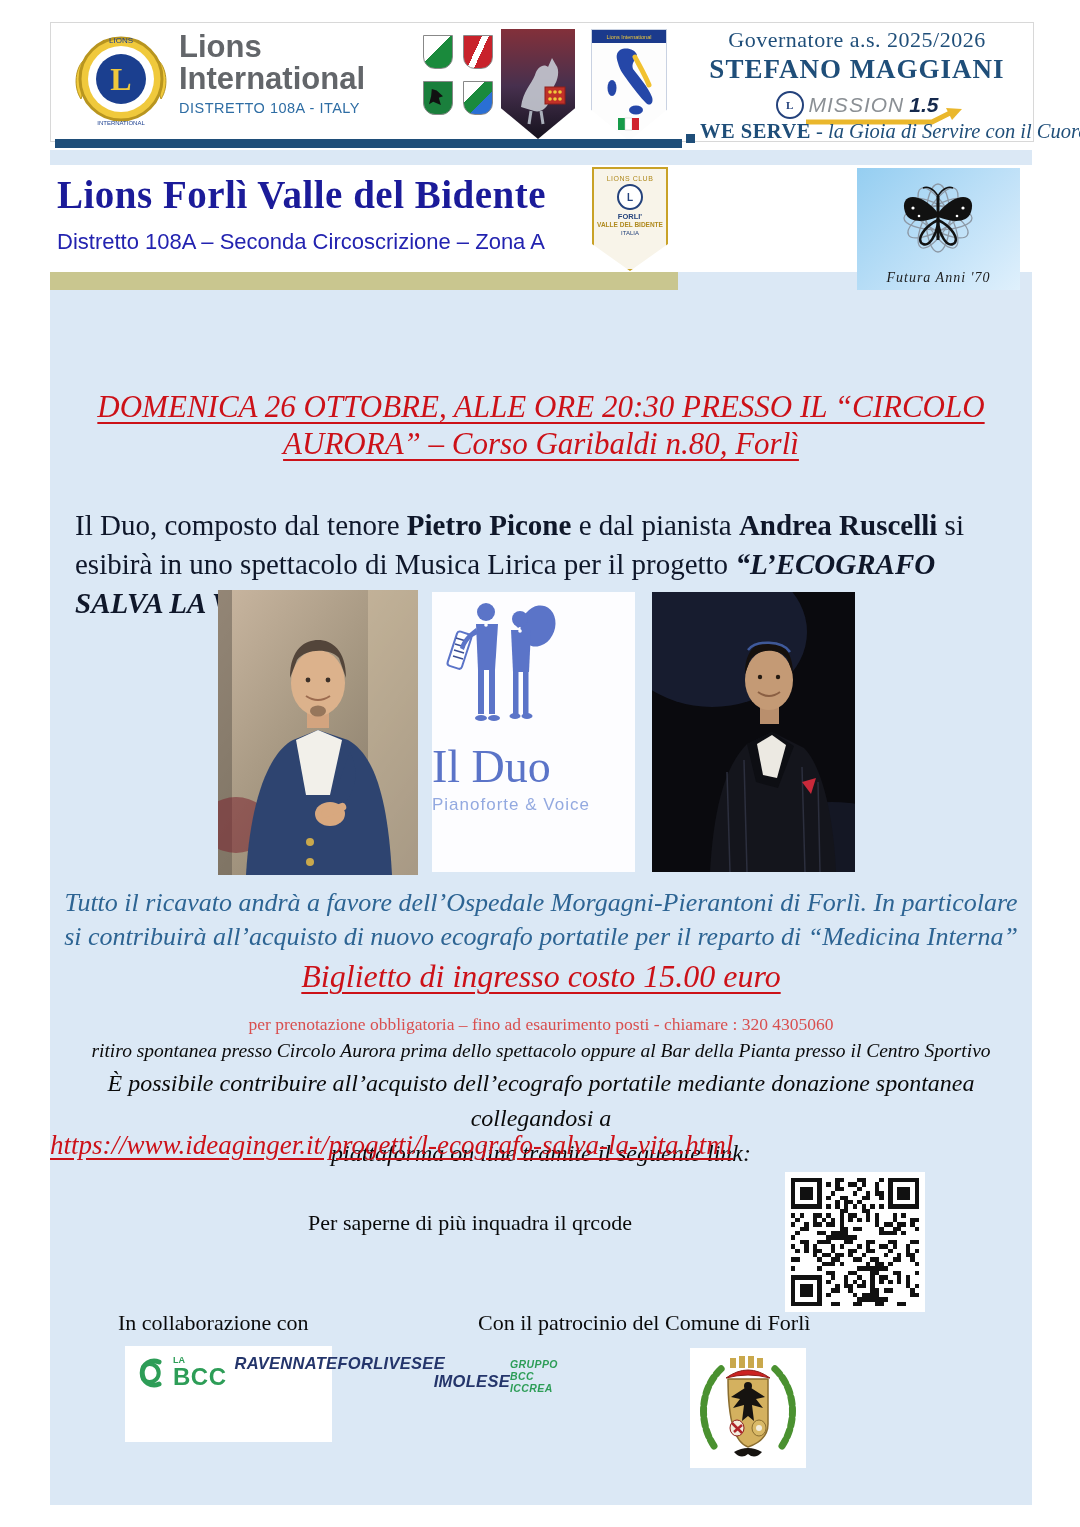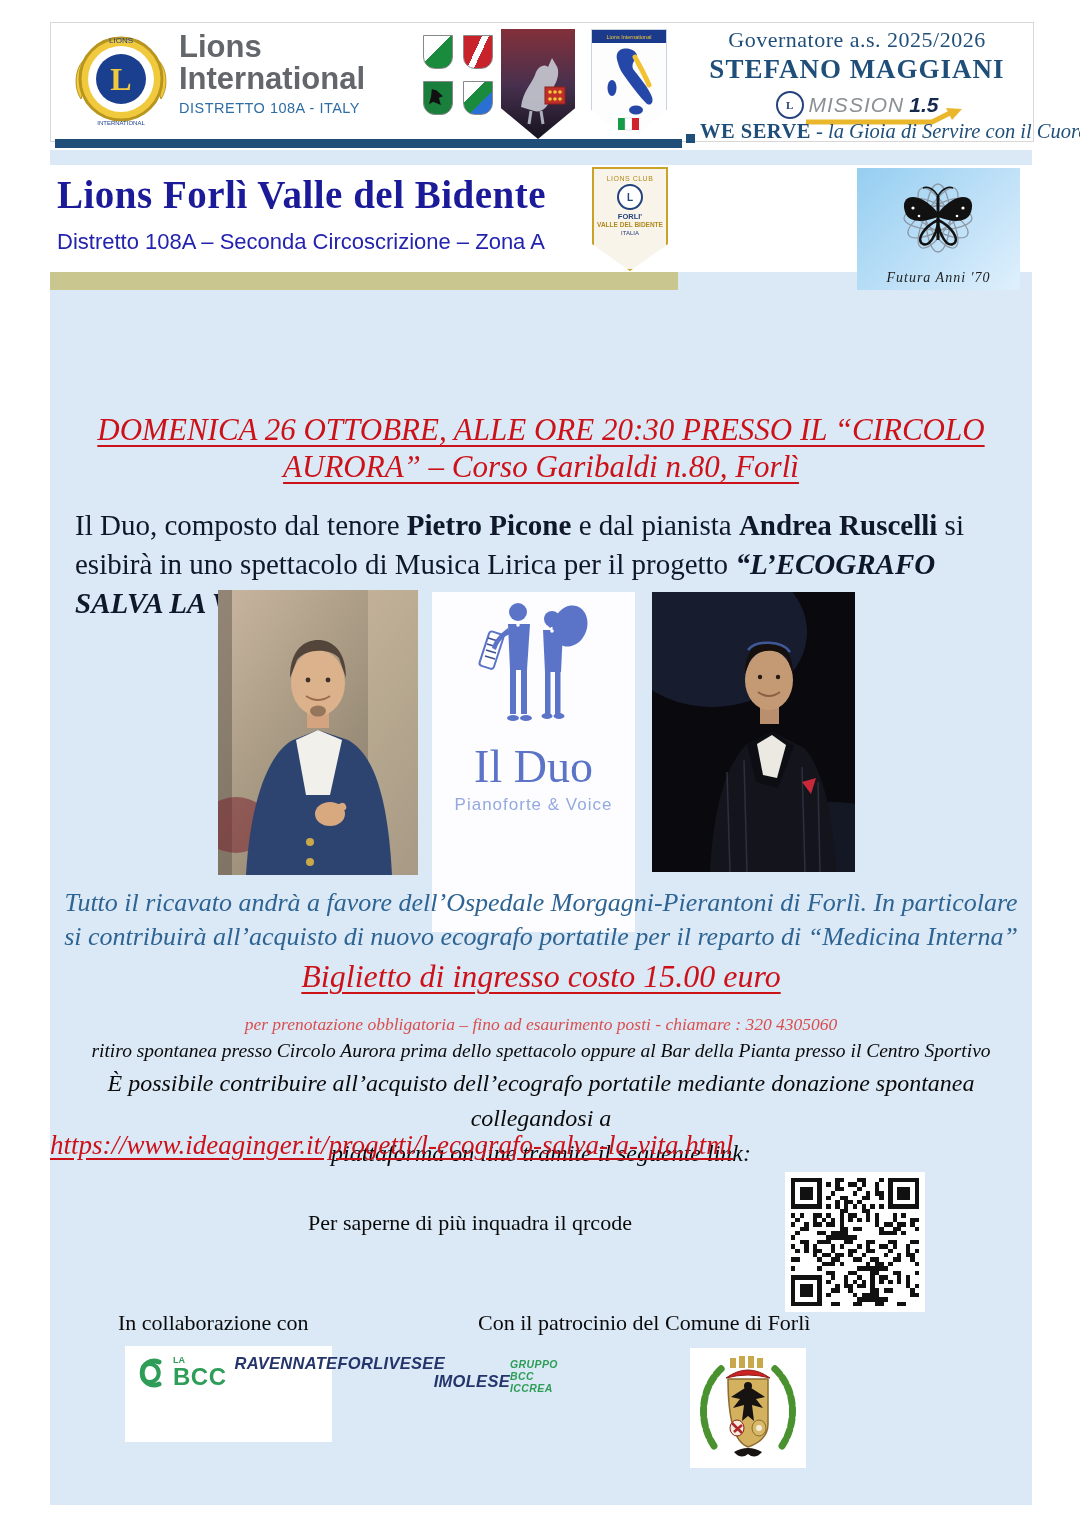"DOMENICA 26 OTTOBRE, ALLE ORE" .date-heading { top: 411px -> 388px }
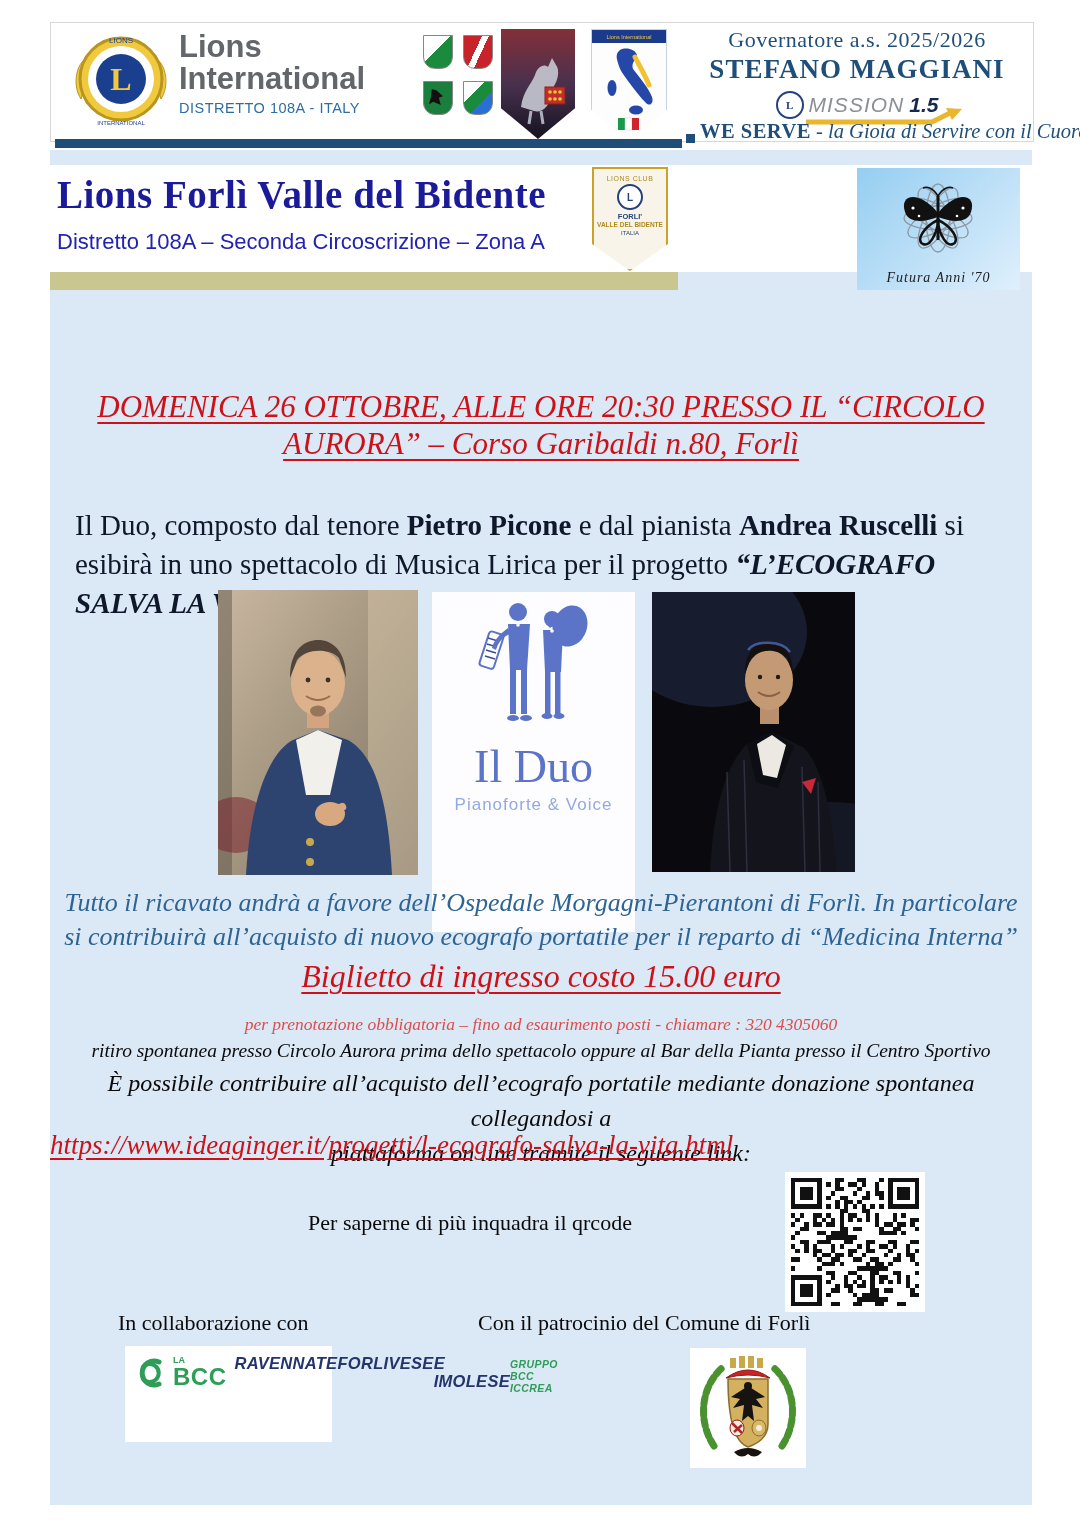"Il Duo" .ilduo { height: 340px -> 280px; text-align: center -> none }
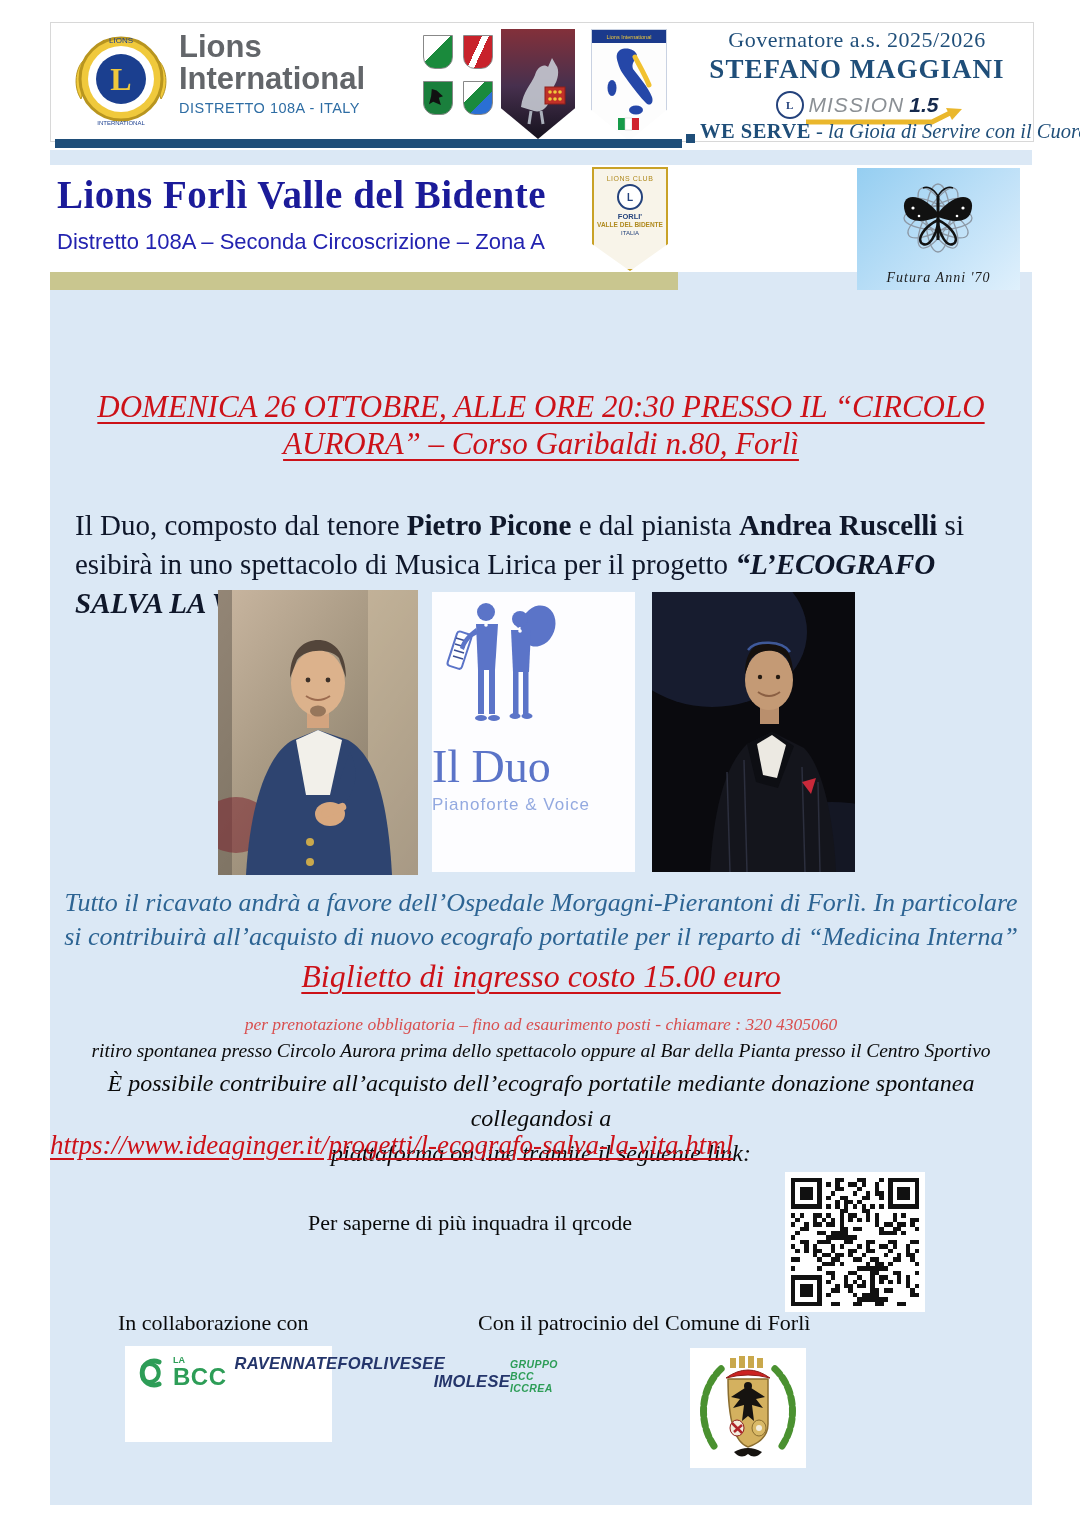"per prenotazione obbligatoria – fino" .booking { font-style: italic -> none }
